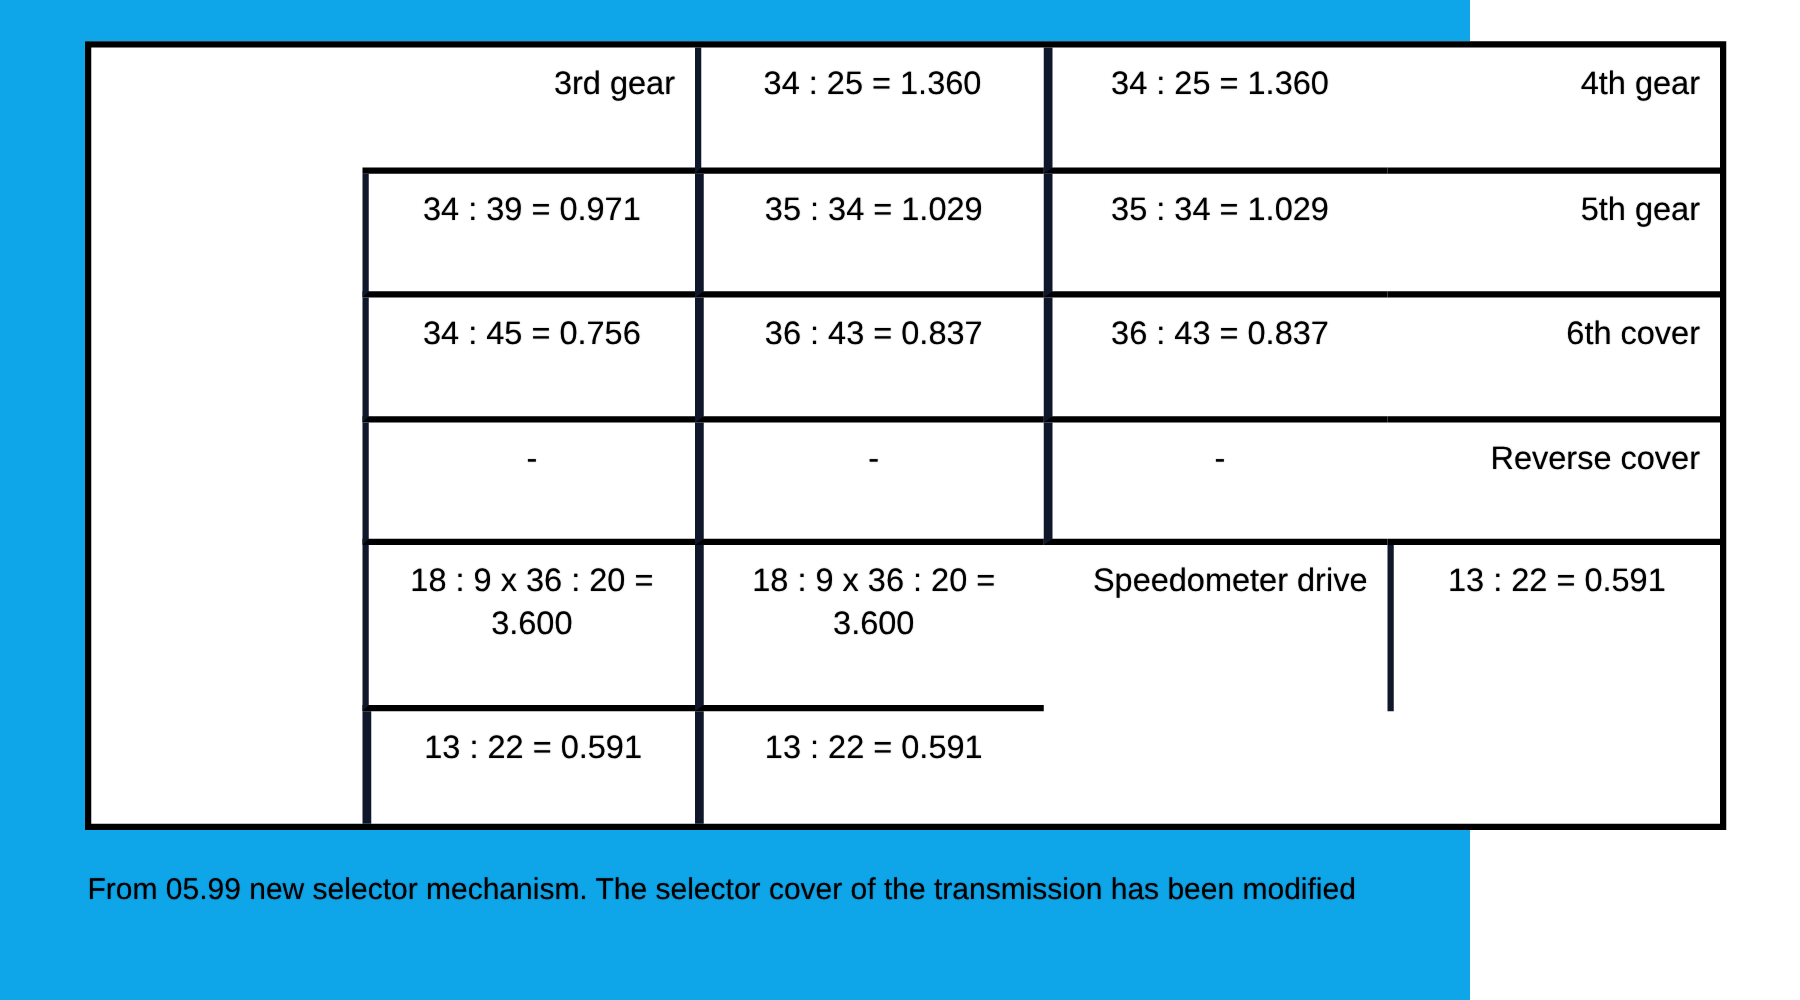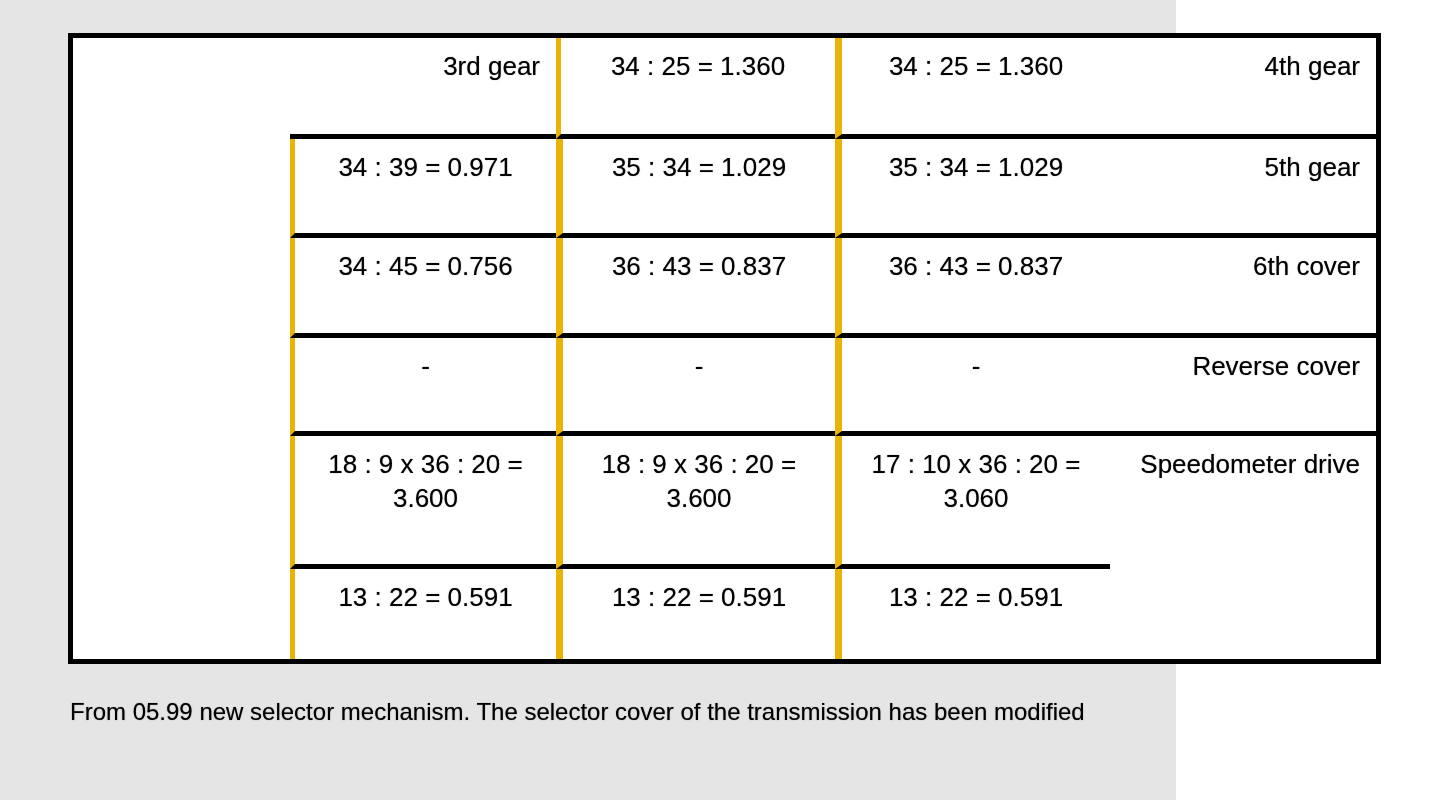"3rd gear" .page { background: #e5e5e5 -> #0ea5e9 }
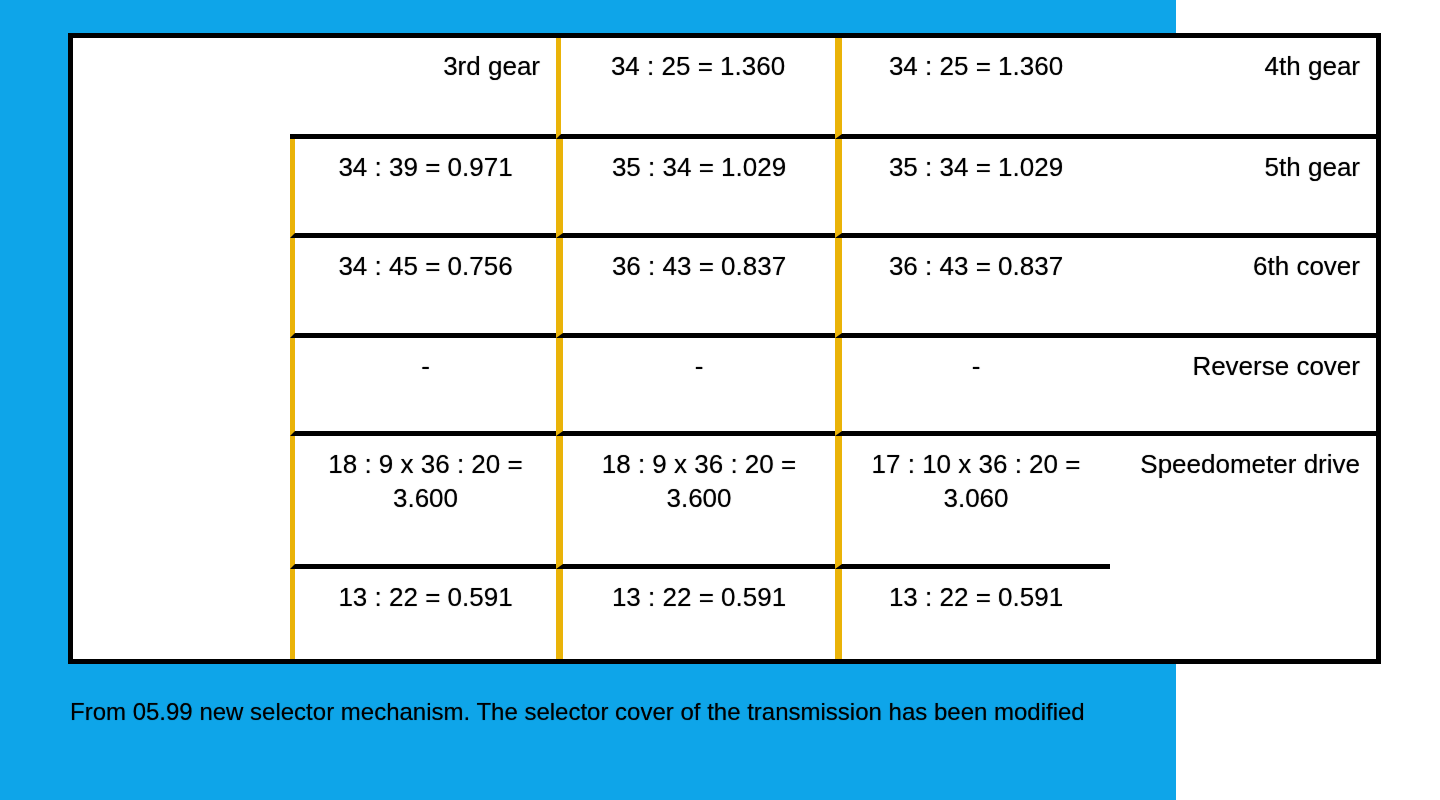"34 : 25 = 1.360" .value-cell { border-left: 5px solid #eab308 -> 5px solid #0f172a }
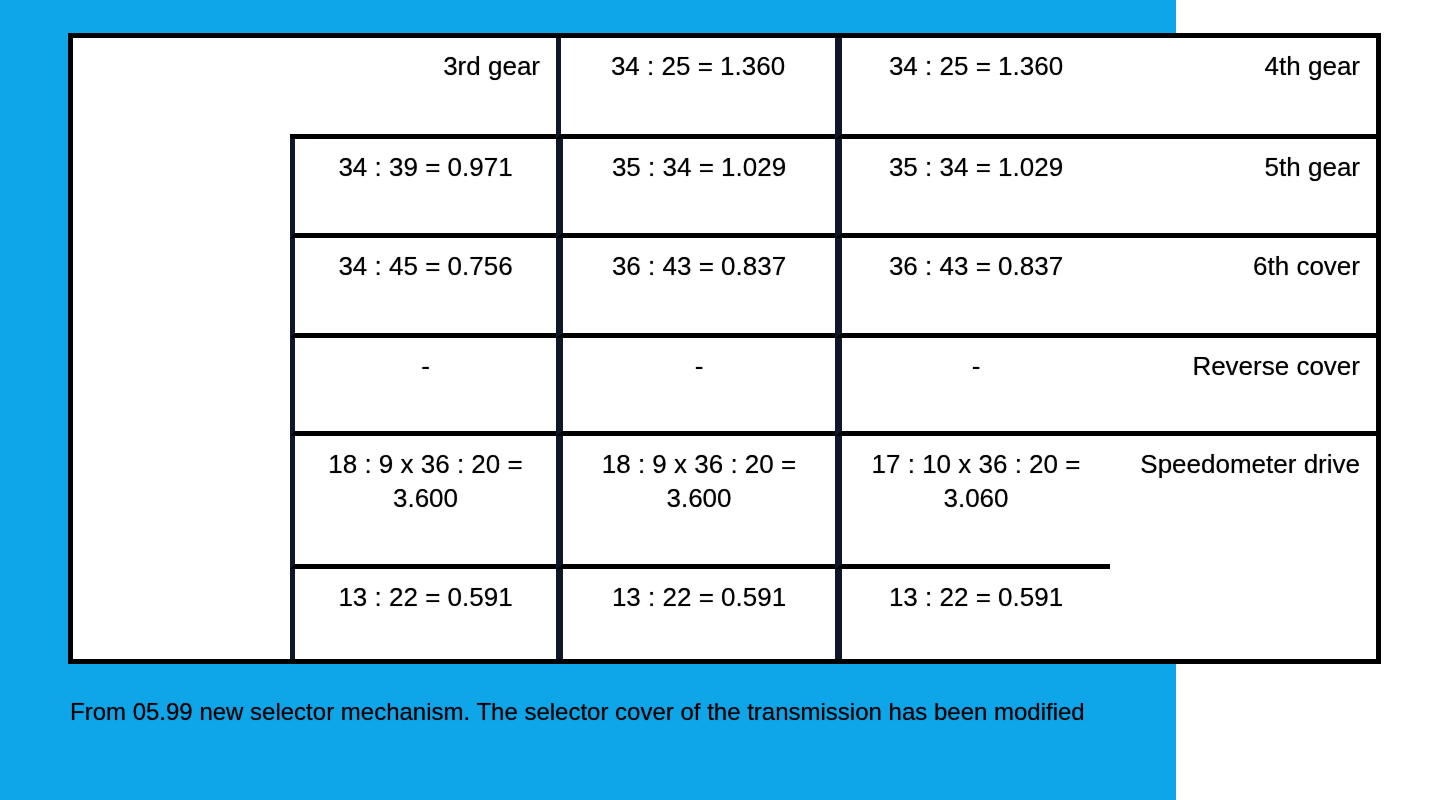"17 : 10 x 36" div.value-cell { html: <div>17 : 10 x 36 : 20 = 3.060</div> -> none }
